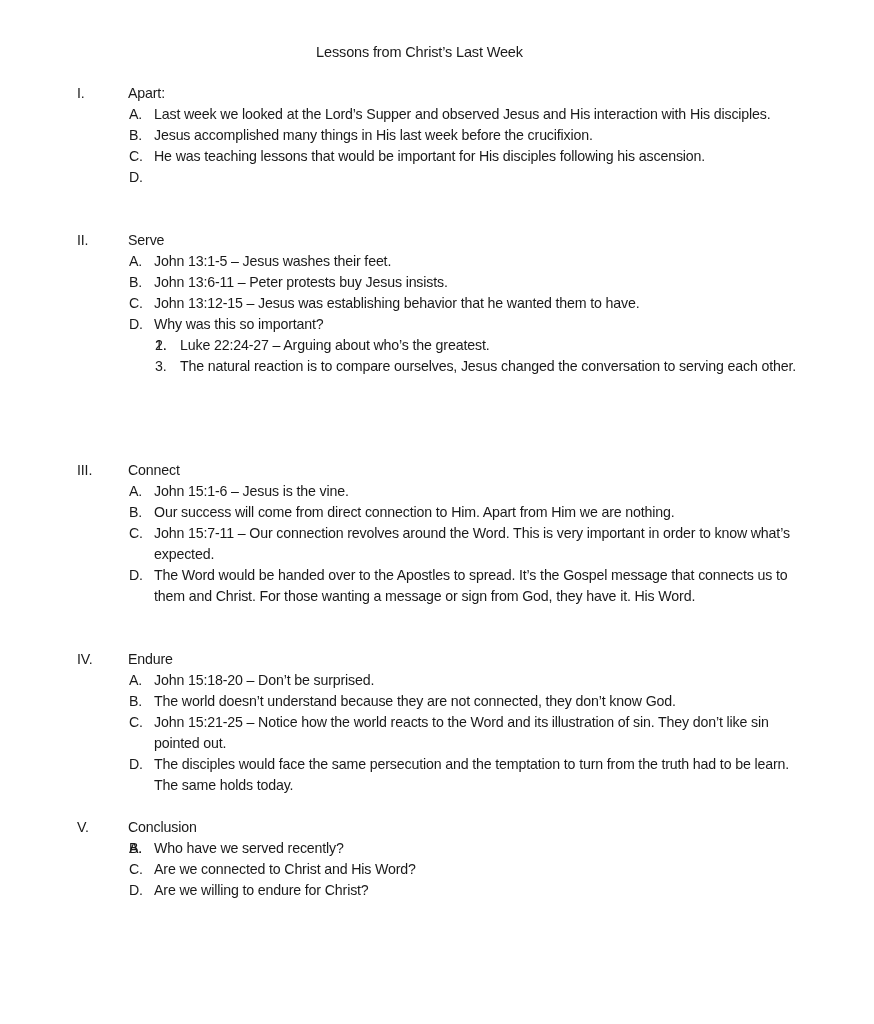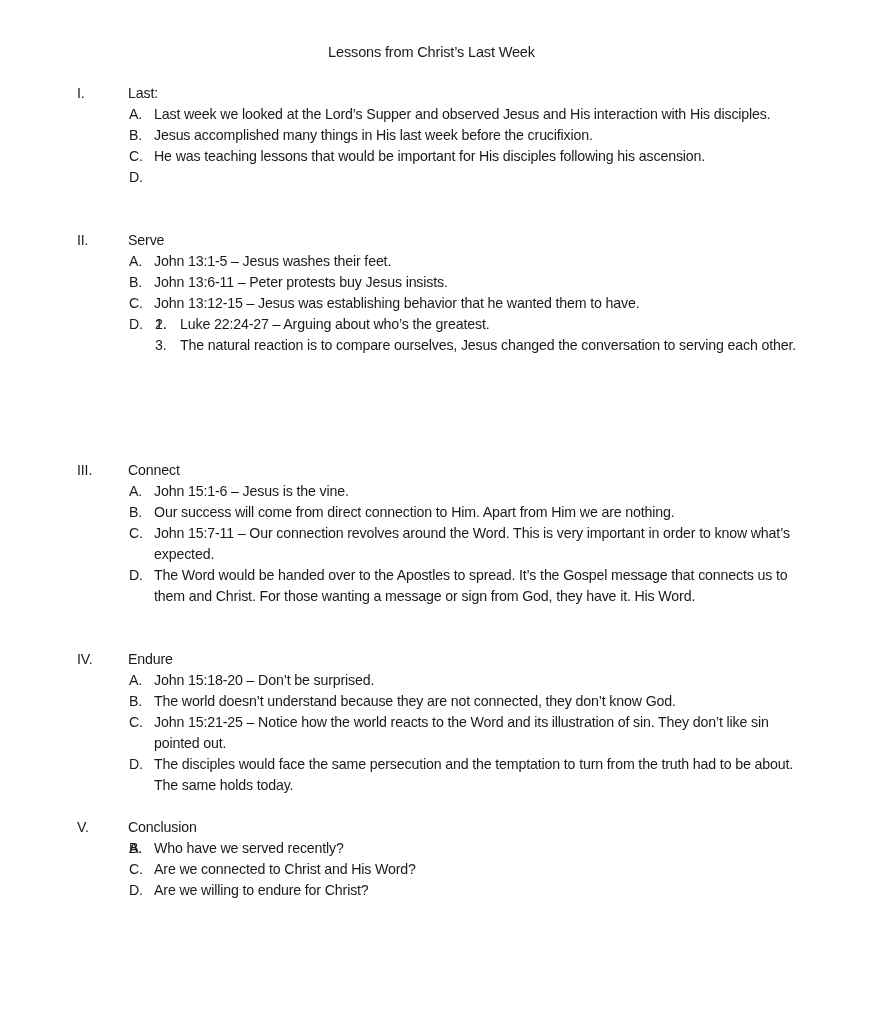"Lessons from Christ’s Last Week" .title { left: 12px -> 0 }
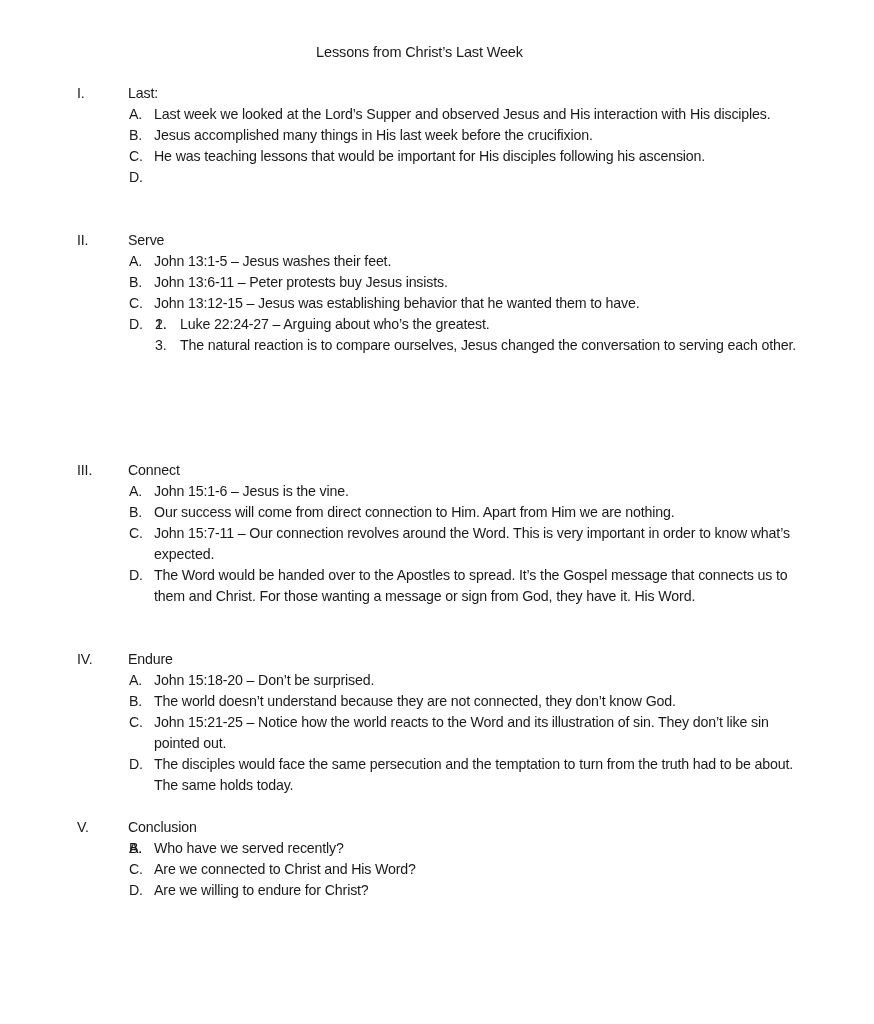"Last:" span.heading { text: Last -> Apart }
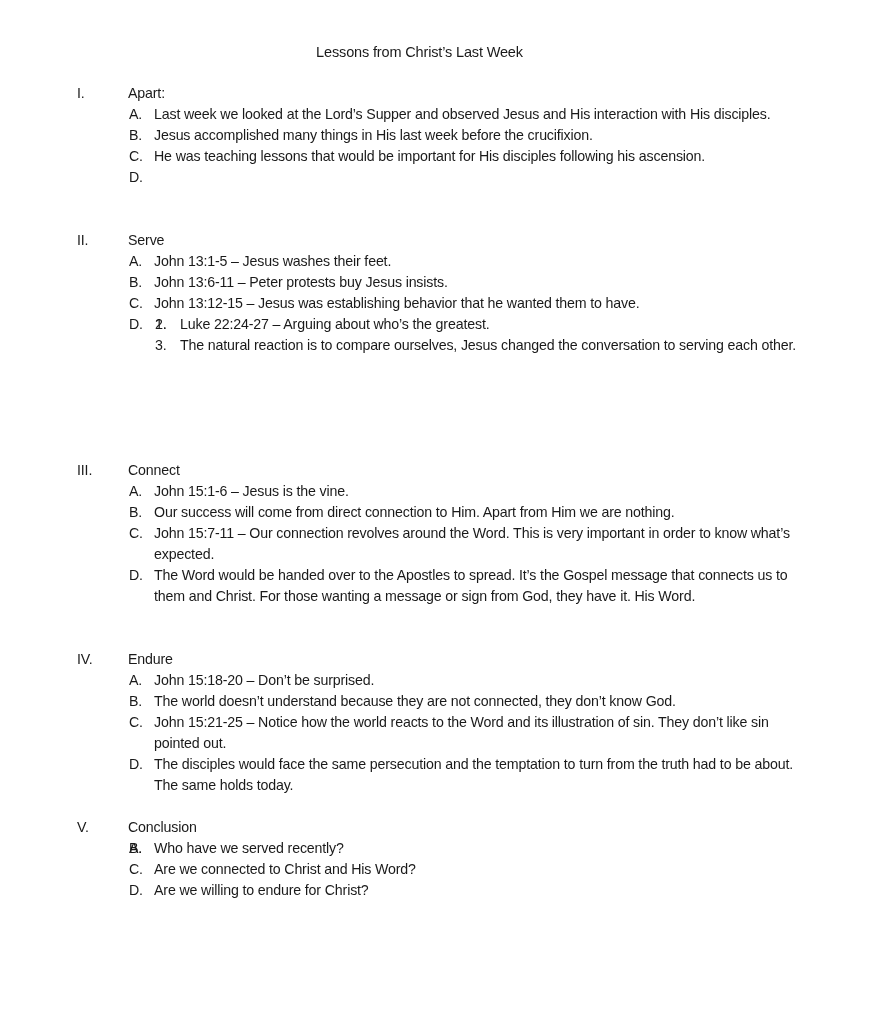"Why was this so important?" div.text { html: none -> <div>Why was this so important?</div> }
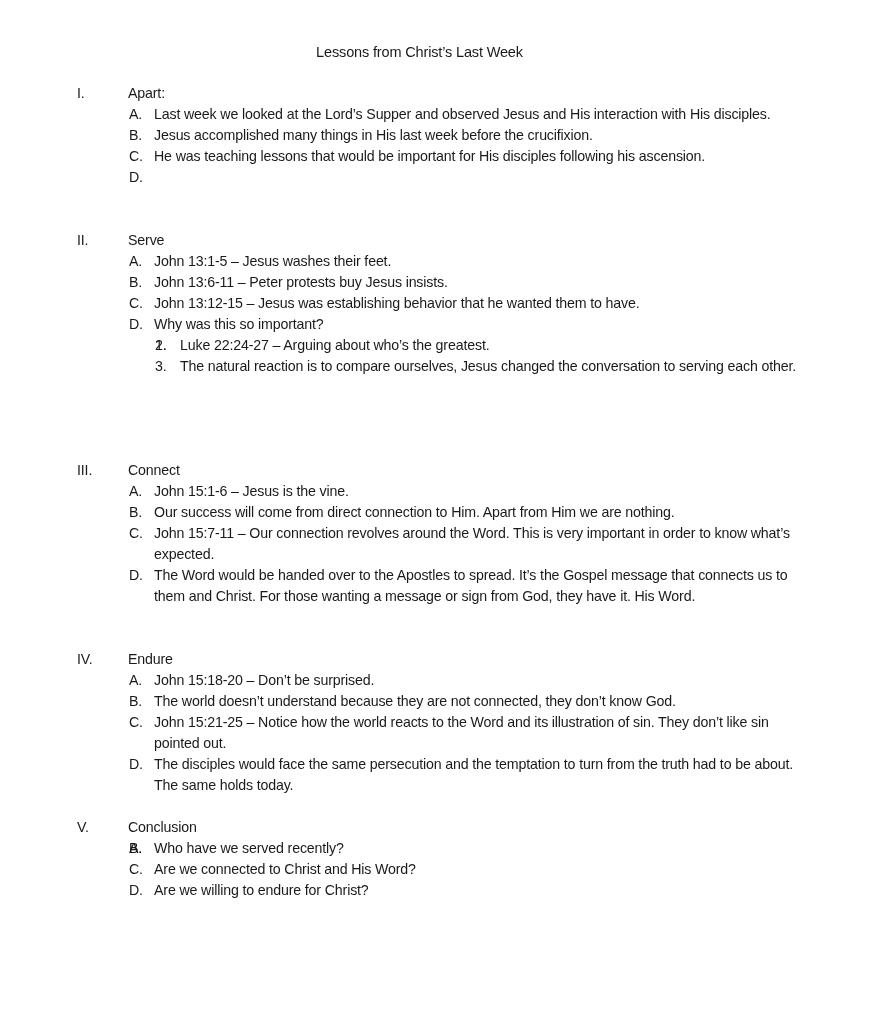"The disciples would face the" div.text { text: about -> learn }
